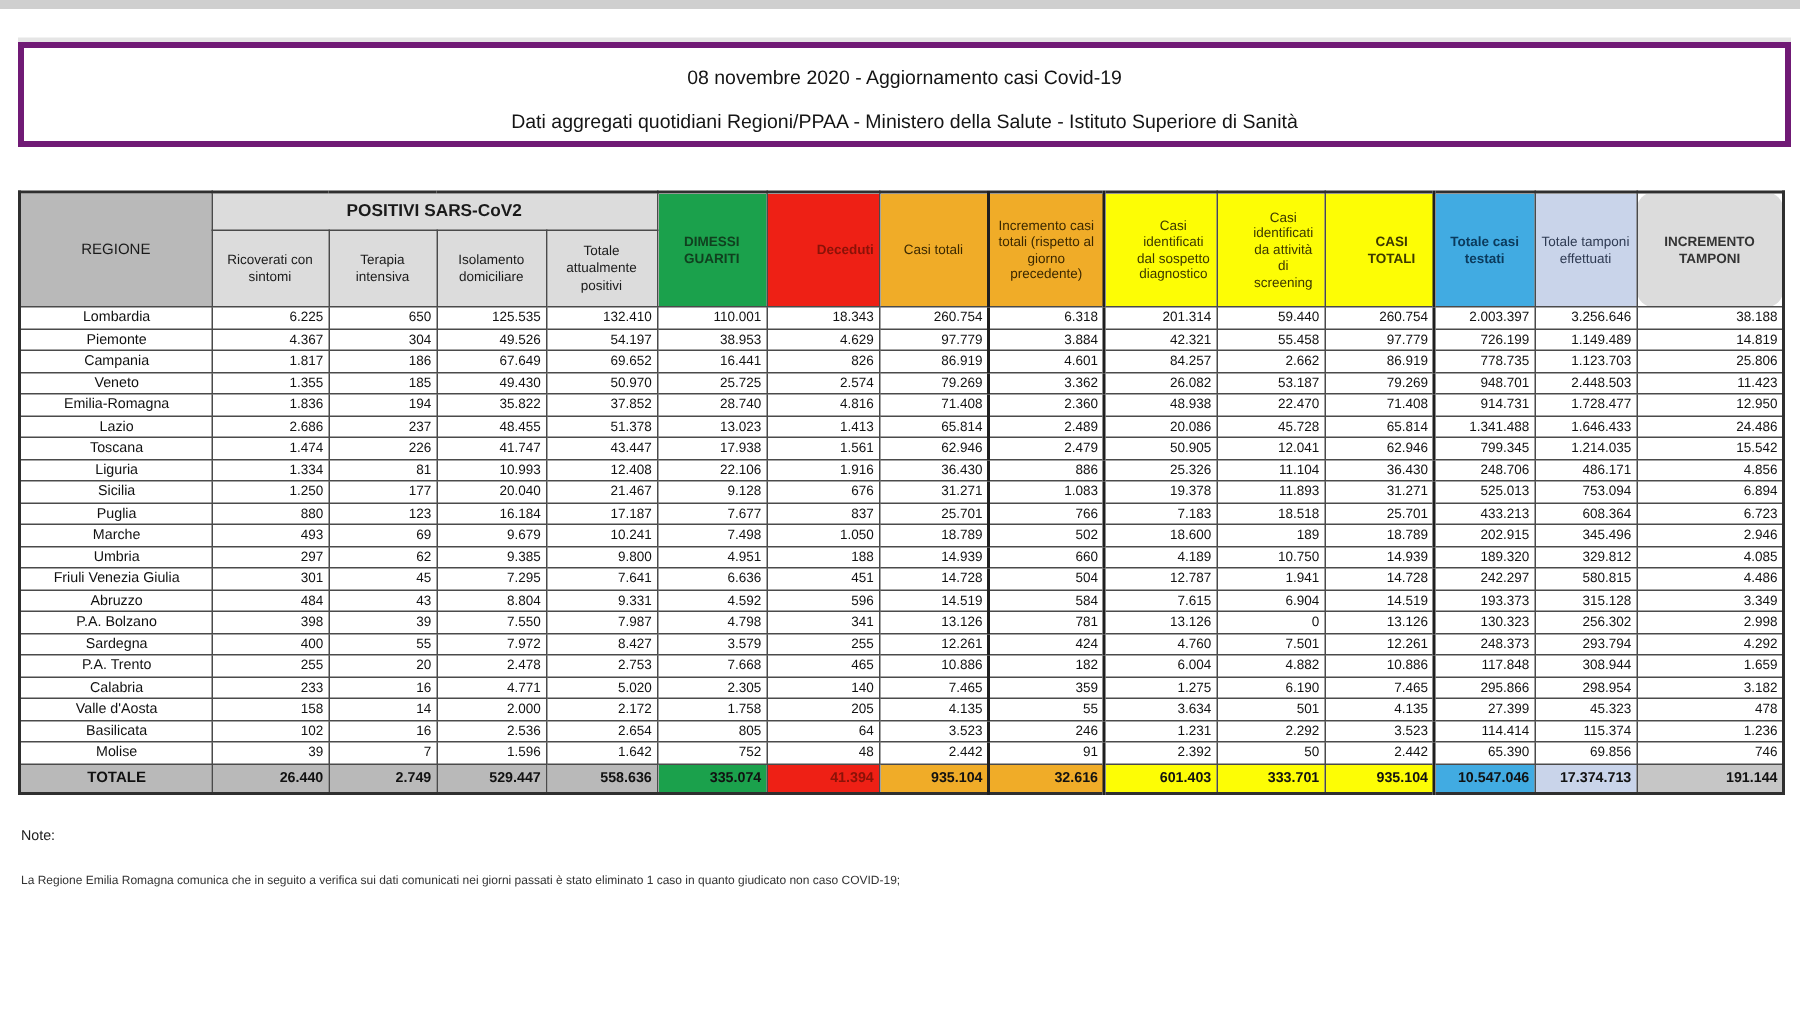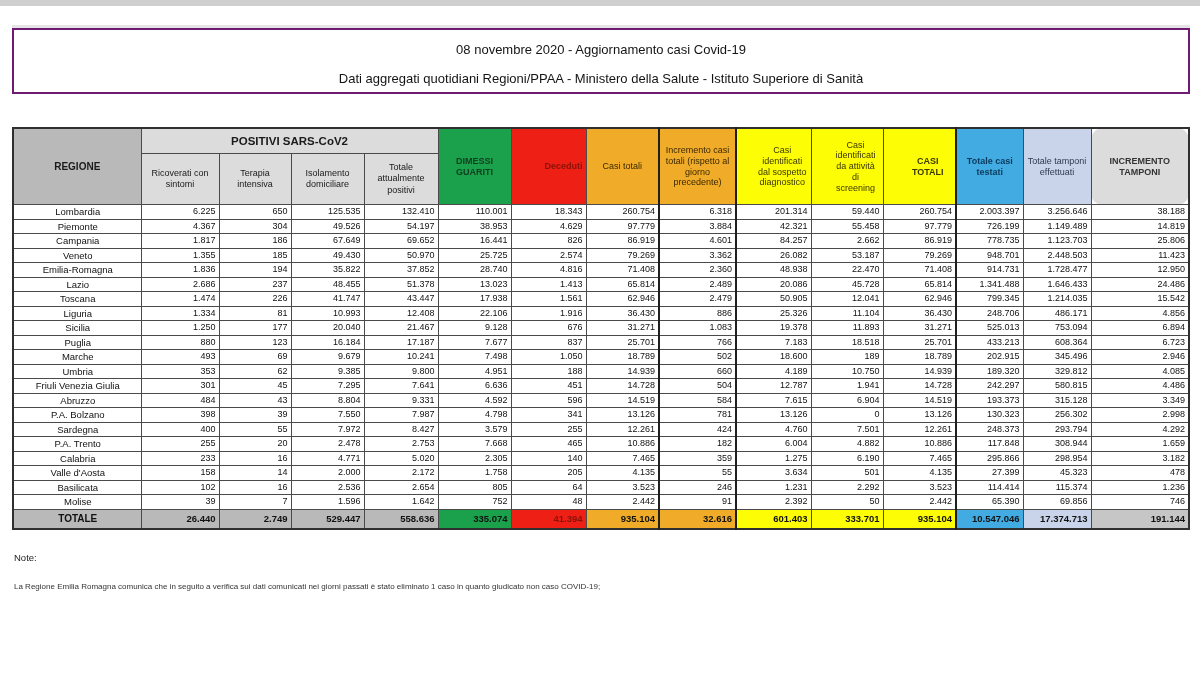"08 novembre 2020 - Aggiornamento" .title-box { border: 2px solid #701a75 -> 4px solid #701a75 }
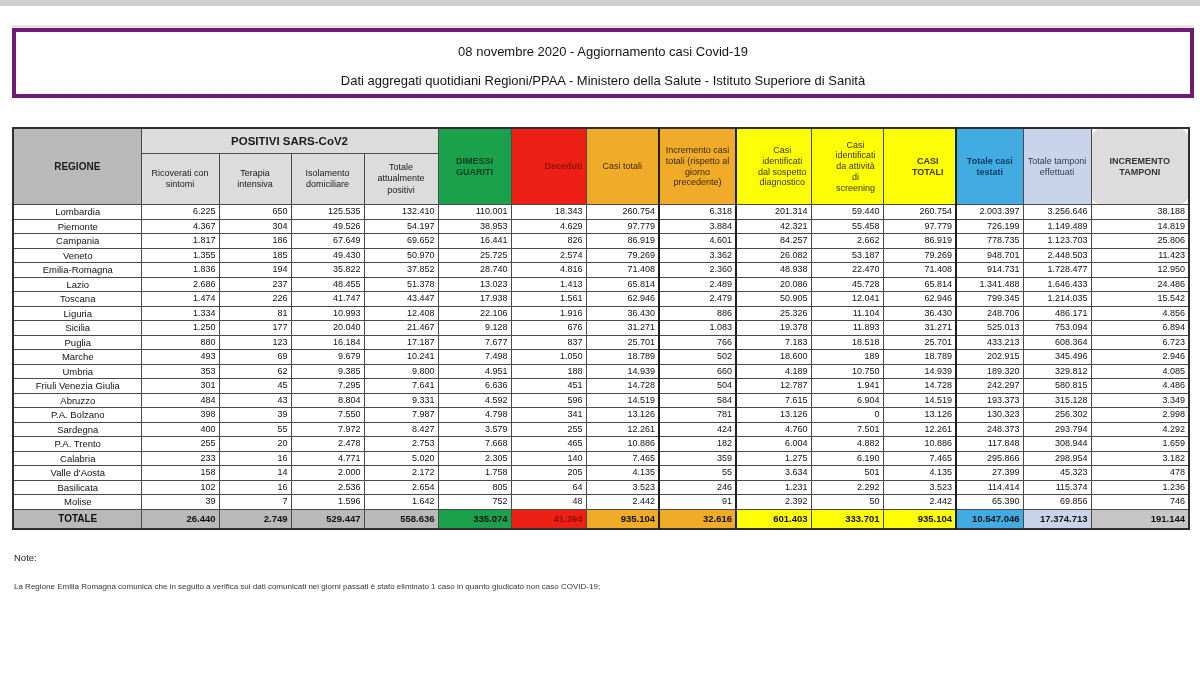"REGIONE" .th-regione { font-weight: bold -> normal }
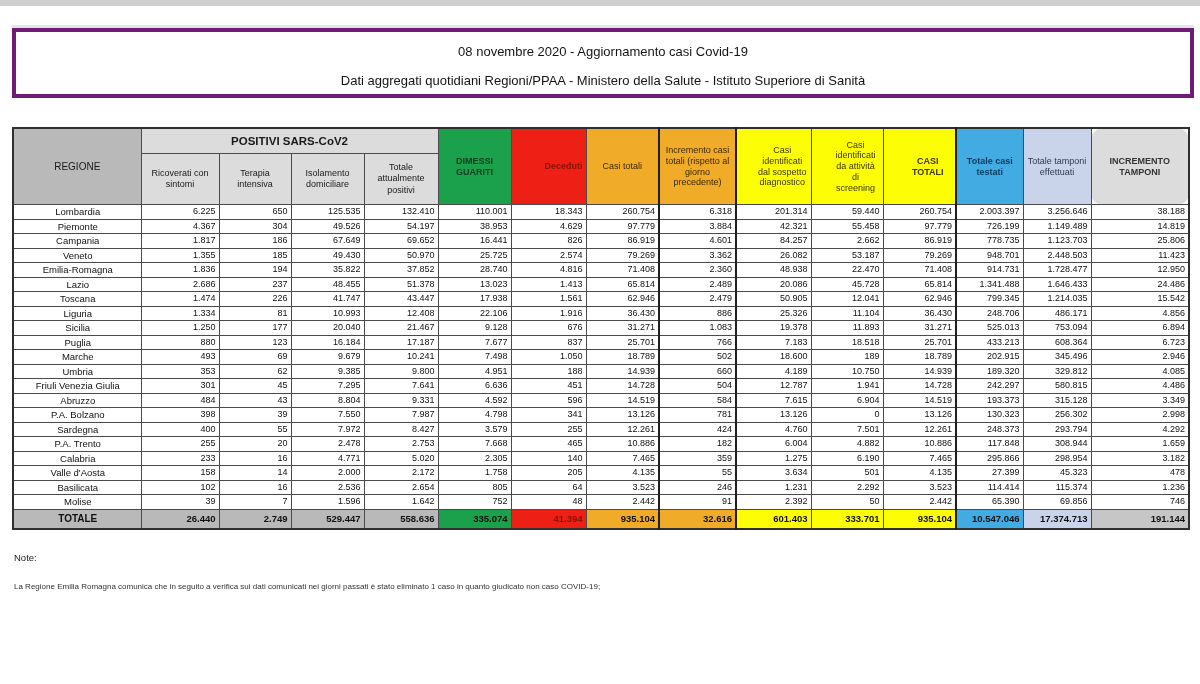"353" td { text: 353 -> 297 }
